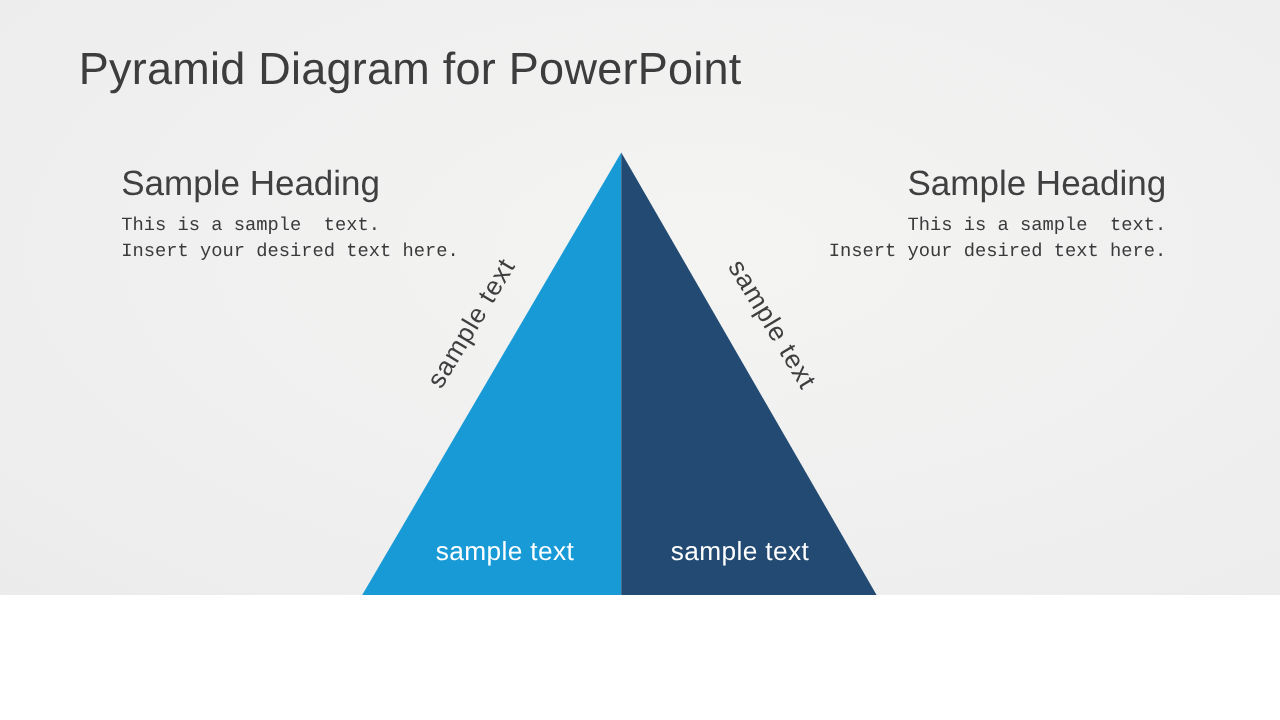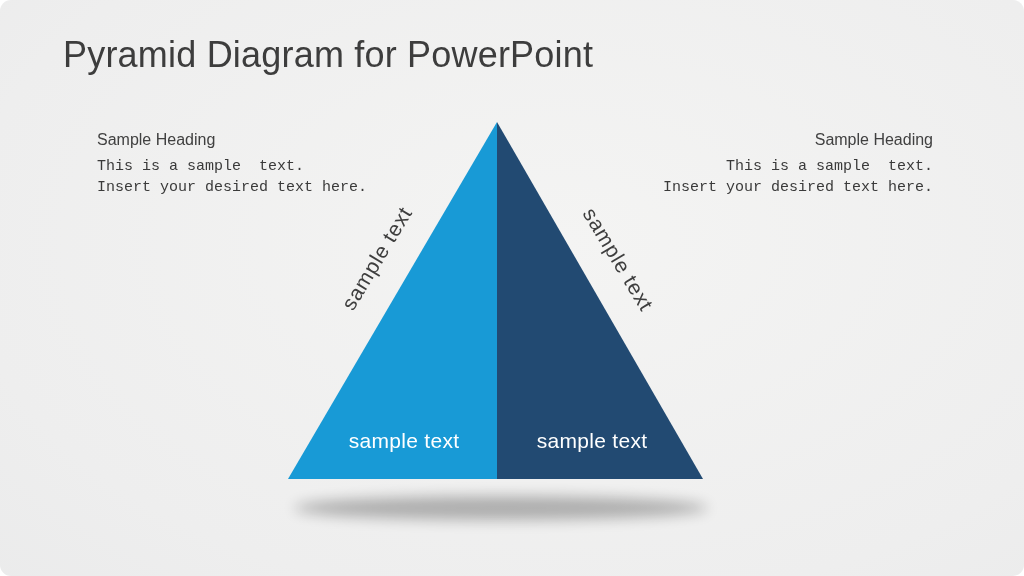"Pyramid Diagram for PowerPoint" .slide { border-radius: 11px -> none; height: 576px -> 476px }
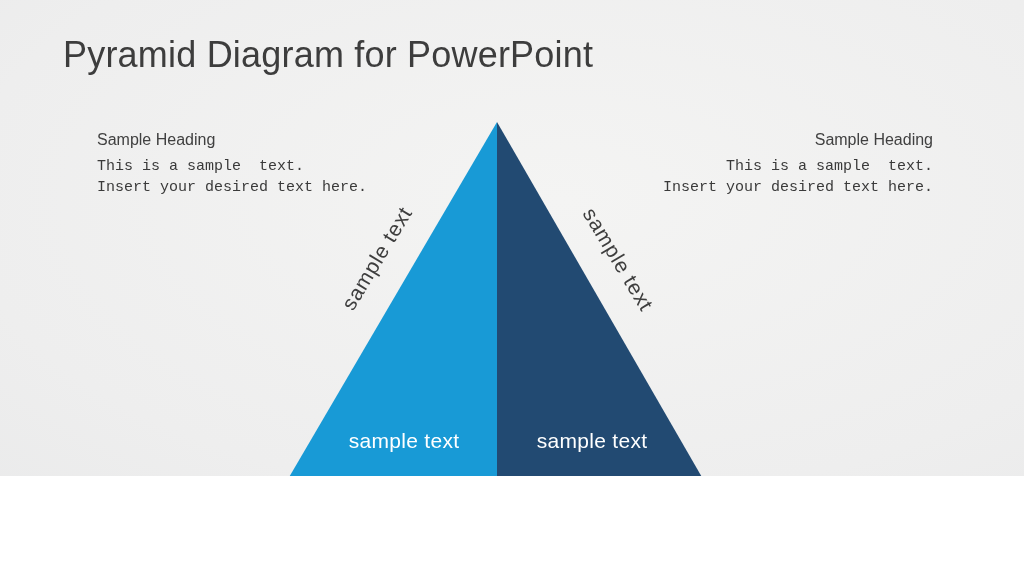"Sample Heading" .note-heading { font-size: 16px -> 28px }
